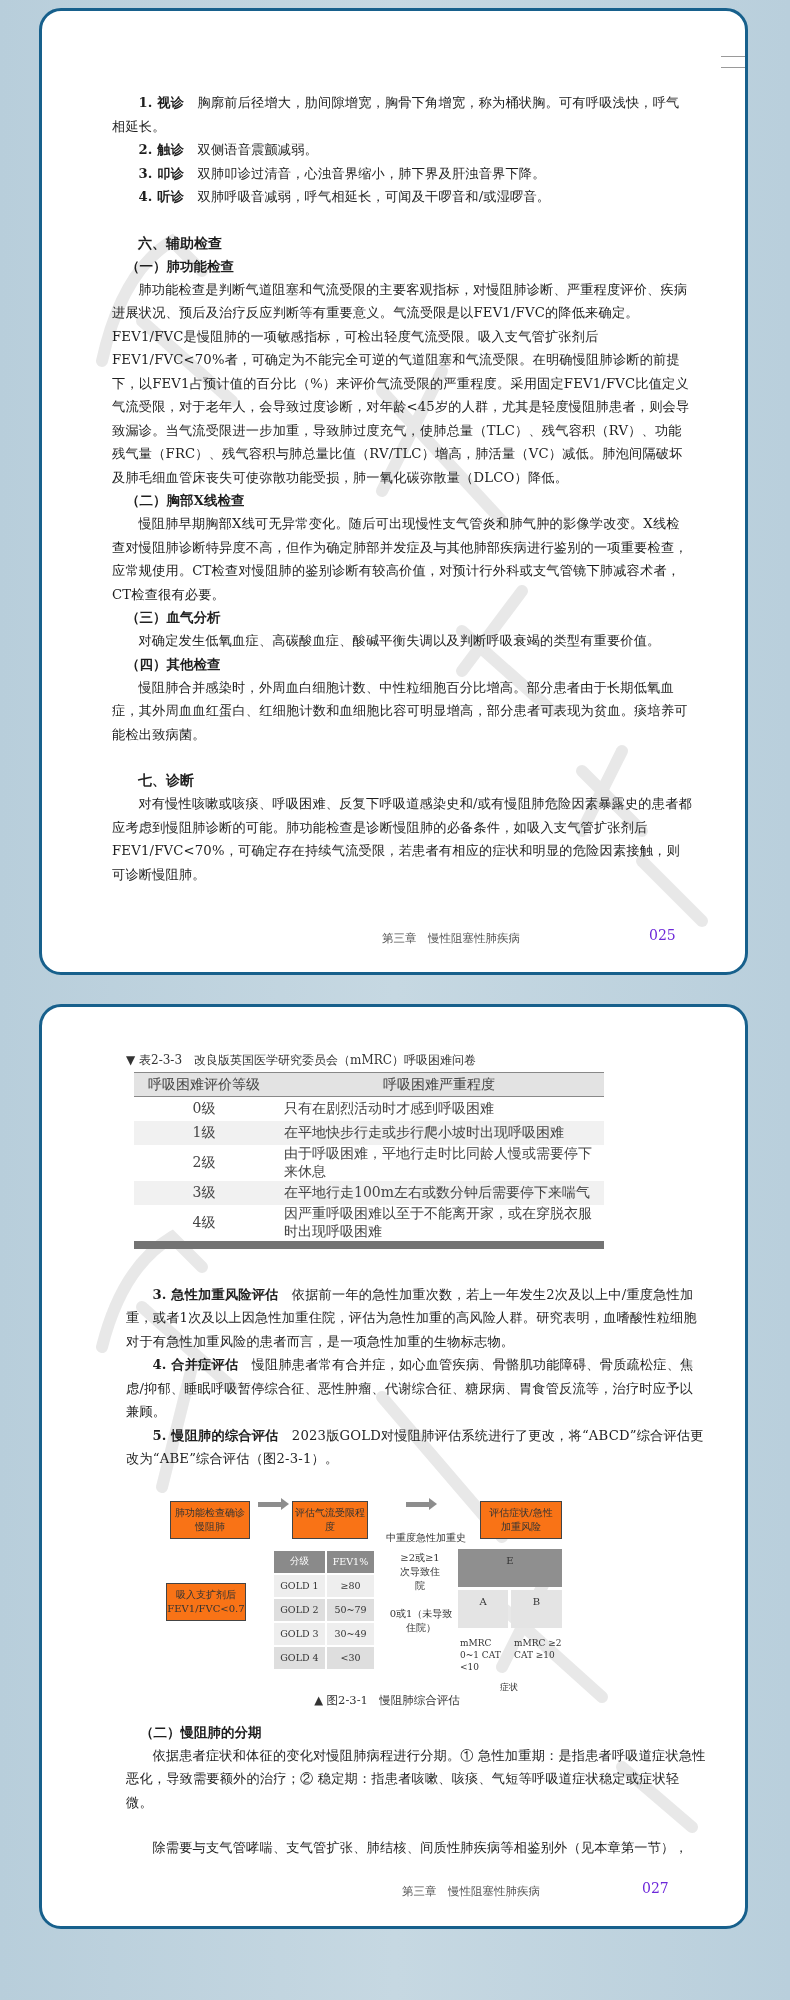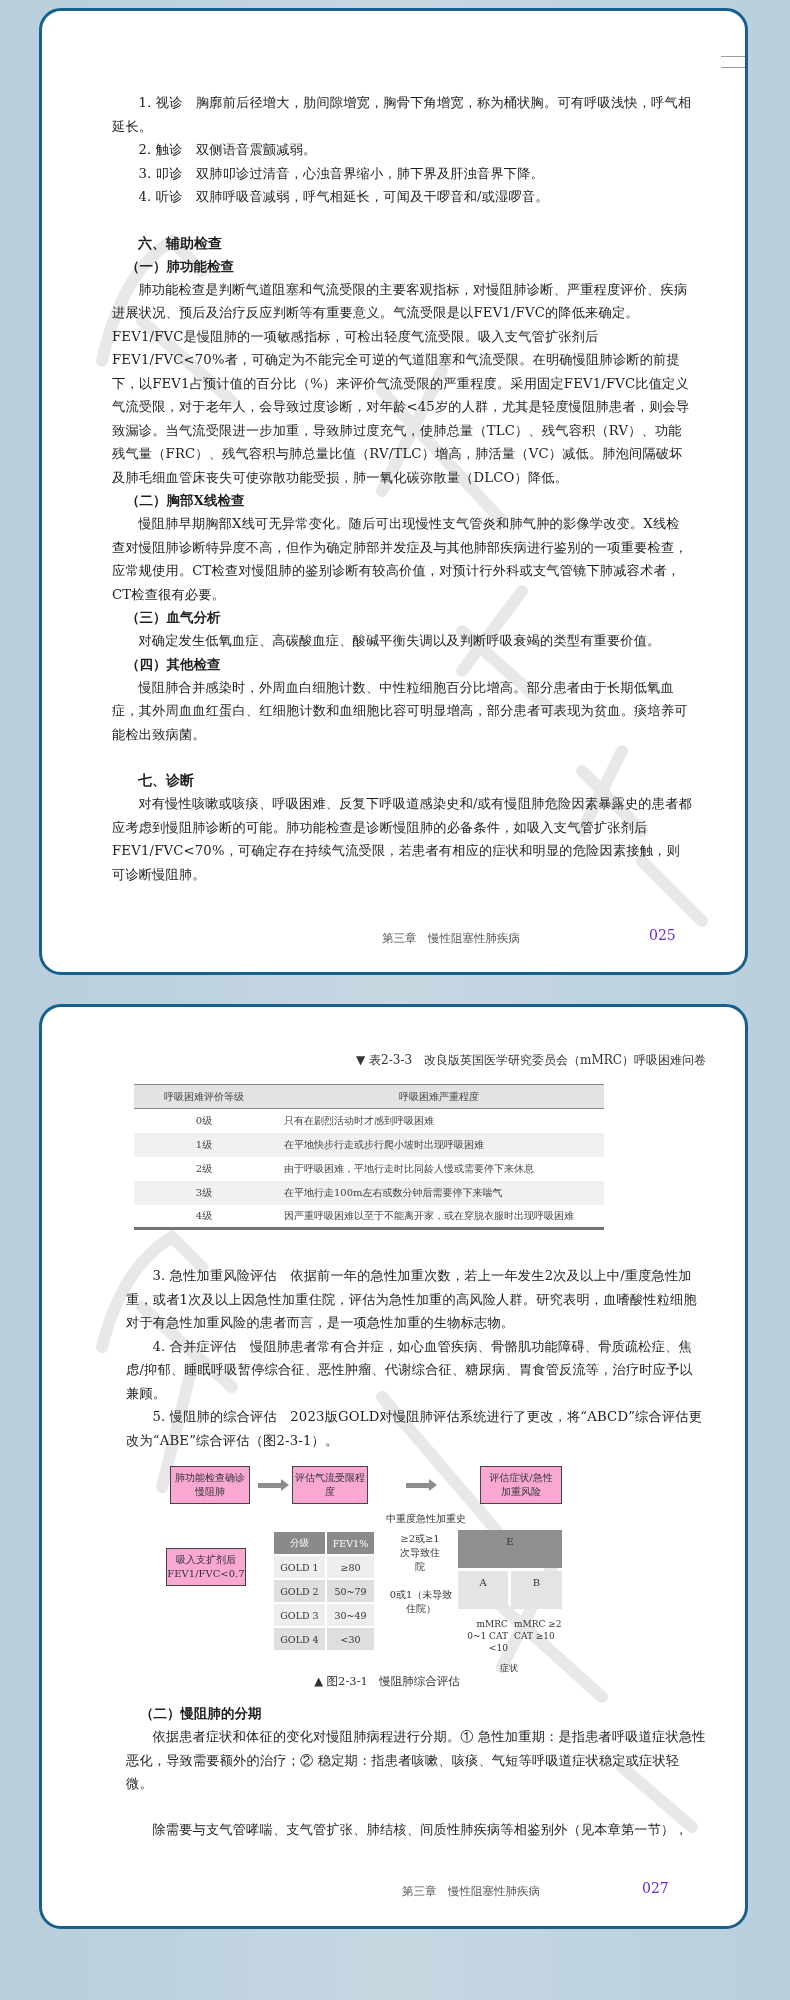"1. 视诊" .lead { font-weight: normal -> bold }
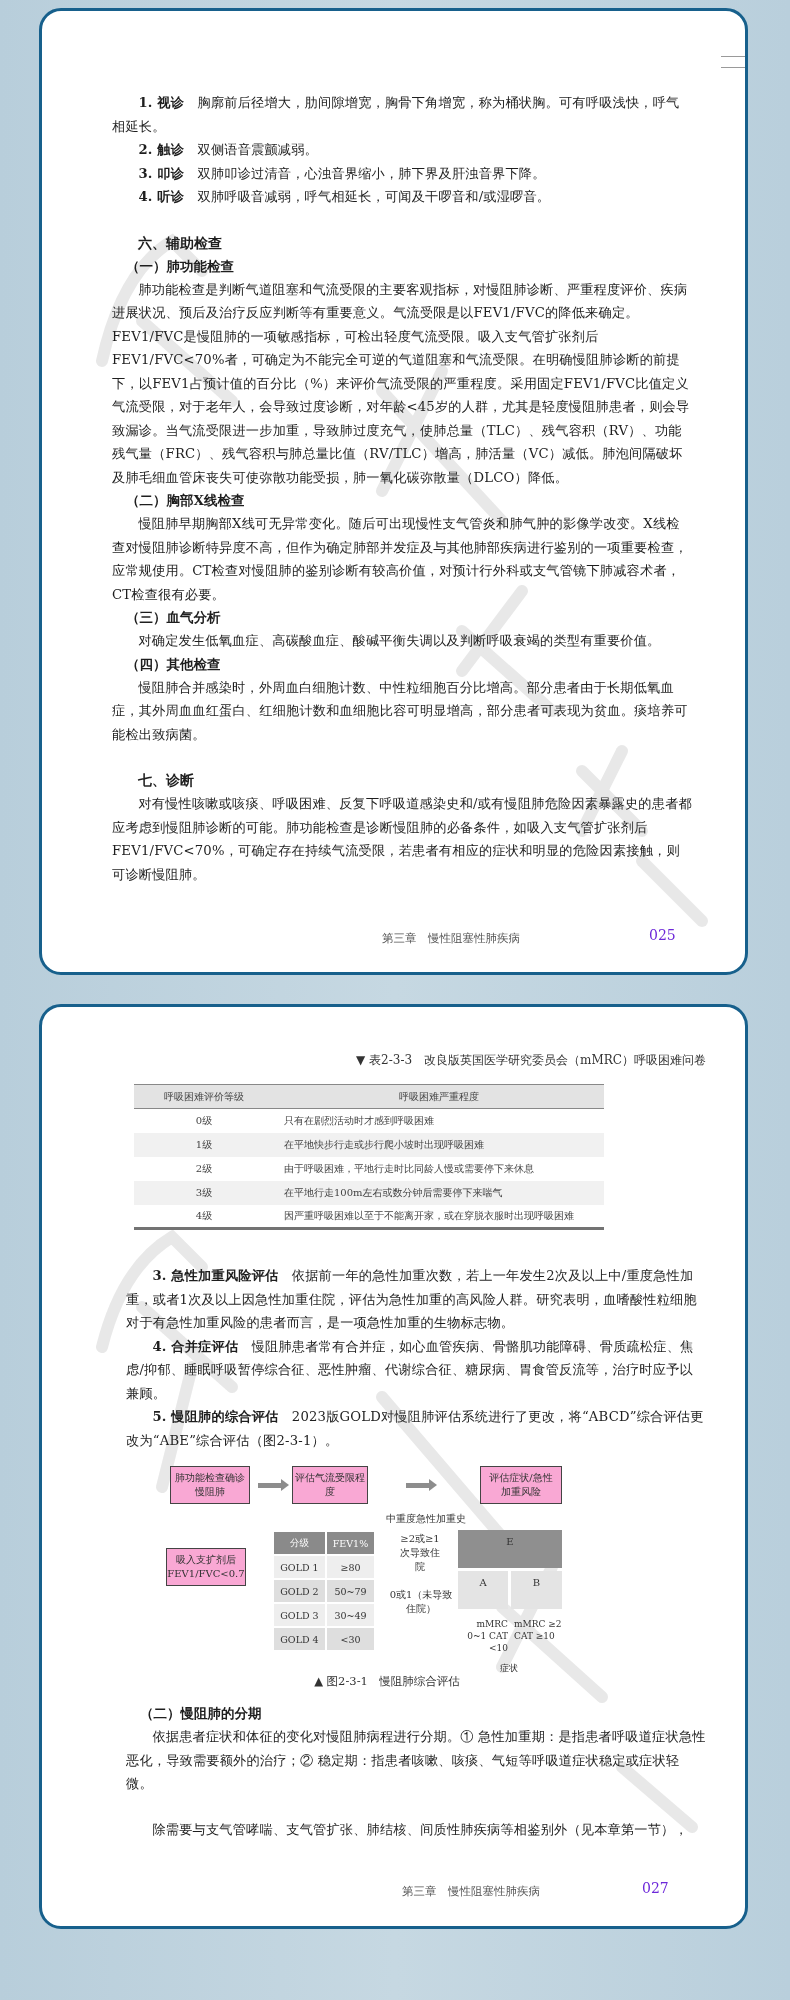"▼ 表2-3-3 改良版英国医学研究委员会（mMRC）呼吸困难问卷" .tbl-caption { margin-bottom: 15px -> 3px; text-align: right -> none }
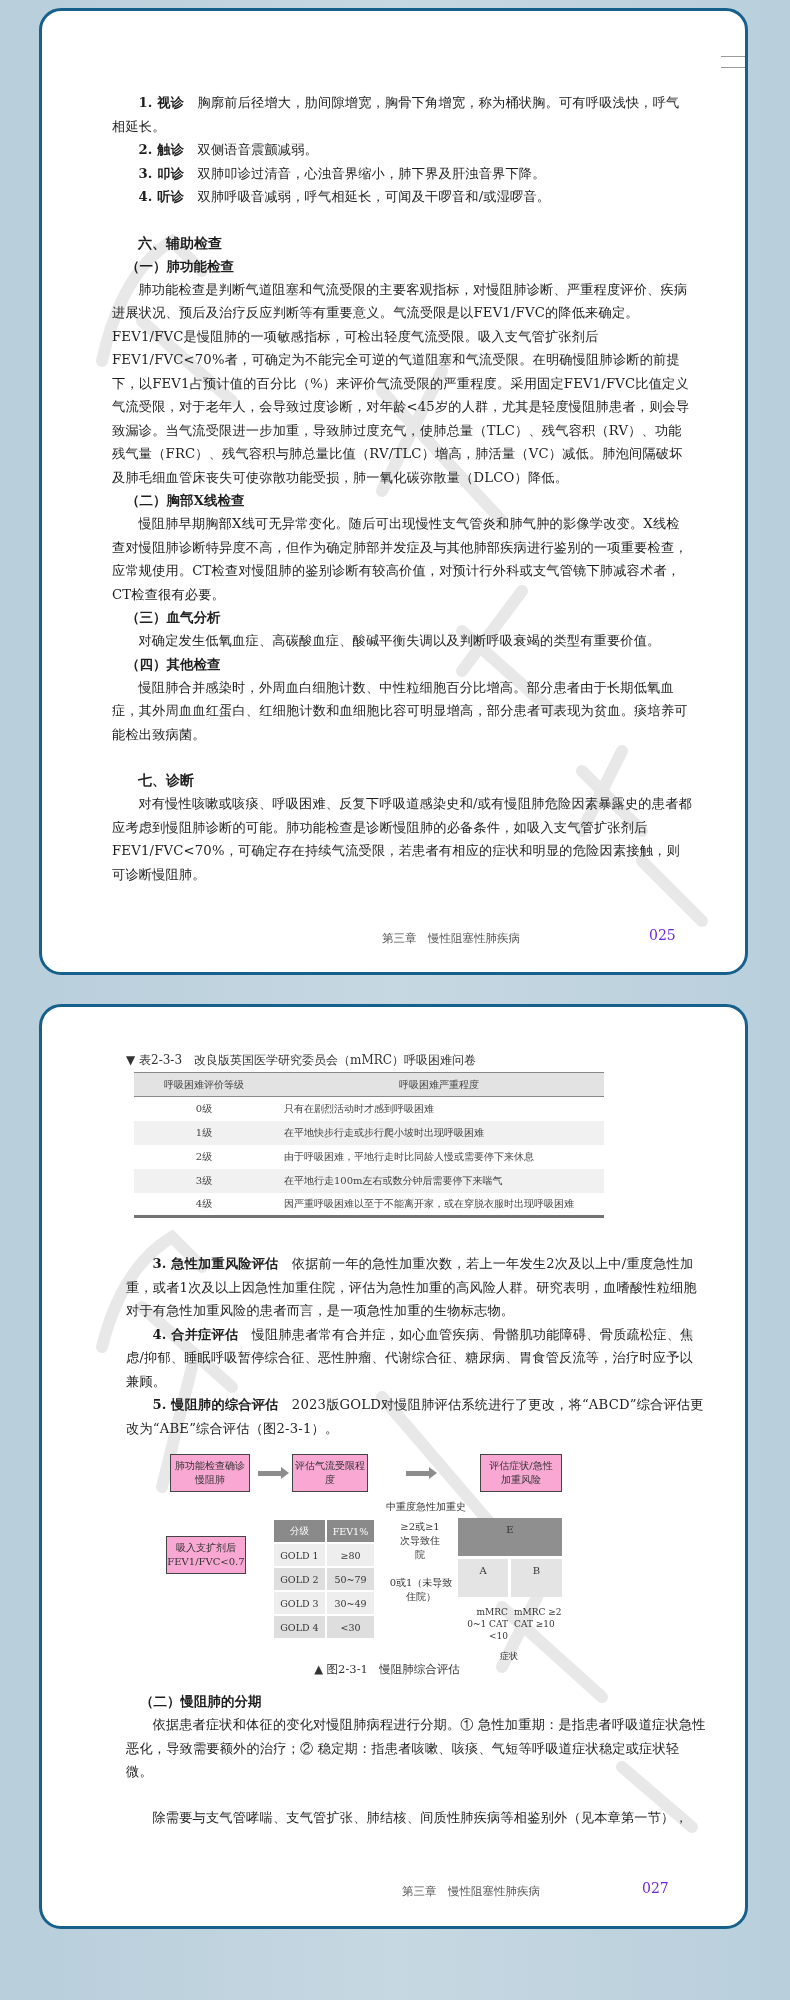"呼吸困难评价等级" table.mmrc { border-bottom: 3px solid #737373 -> 8px solid #737373; font-size: 10px -> 14px }
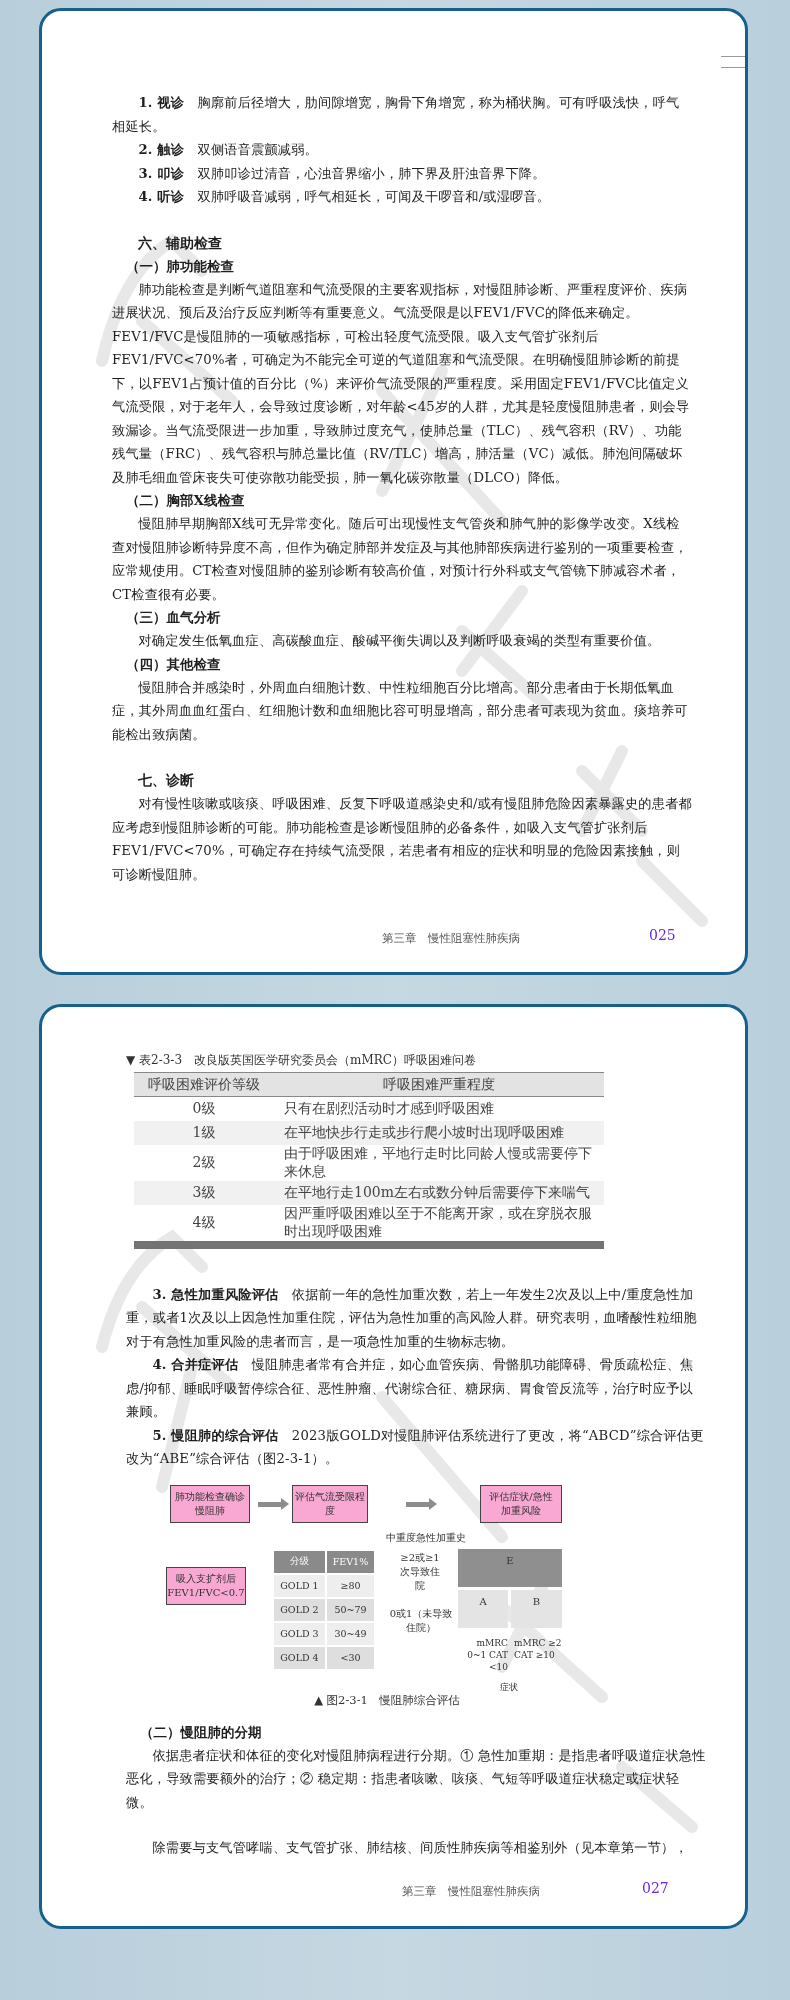"肺功能检查确诊慢阻肺" .dbox { background: #f9a8d4 -> #f97316; margin-top: none -> 16px }
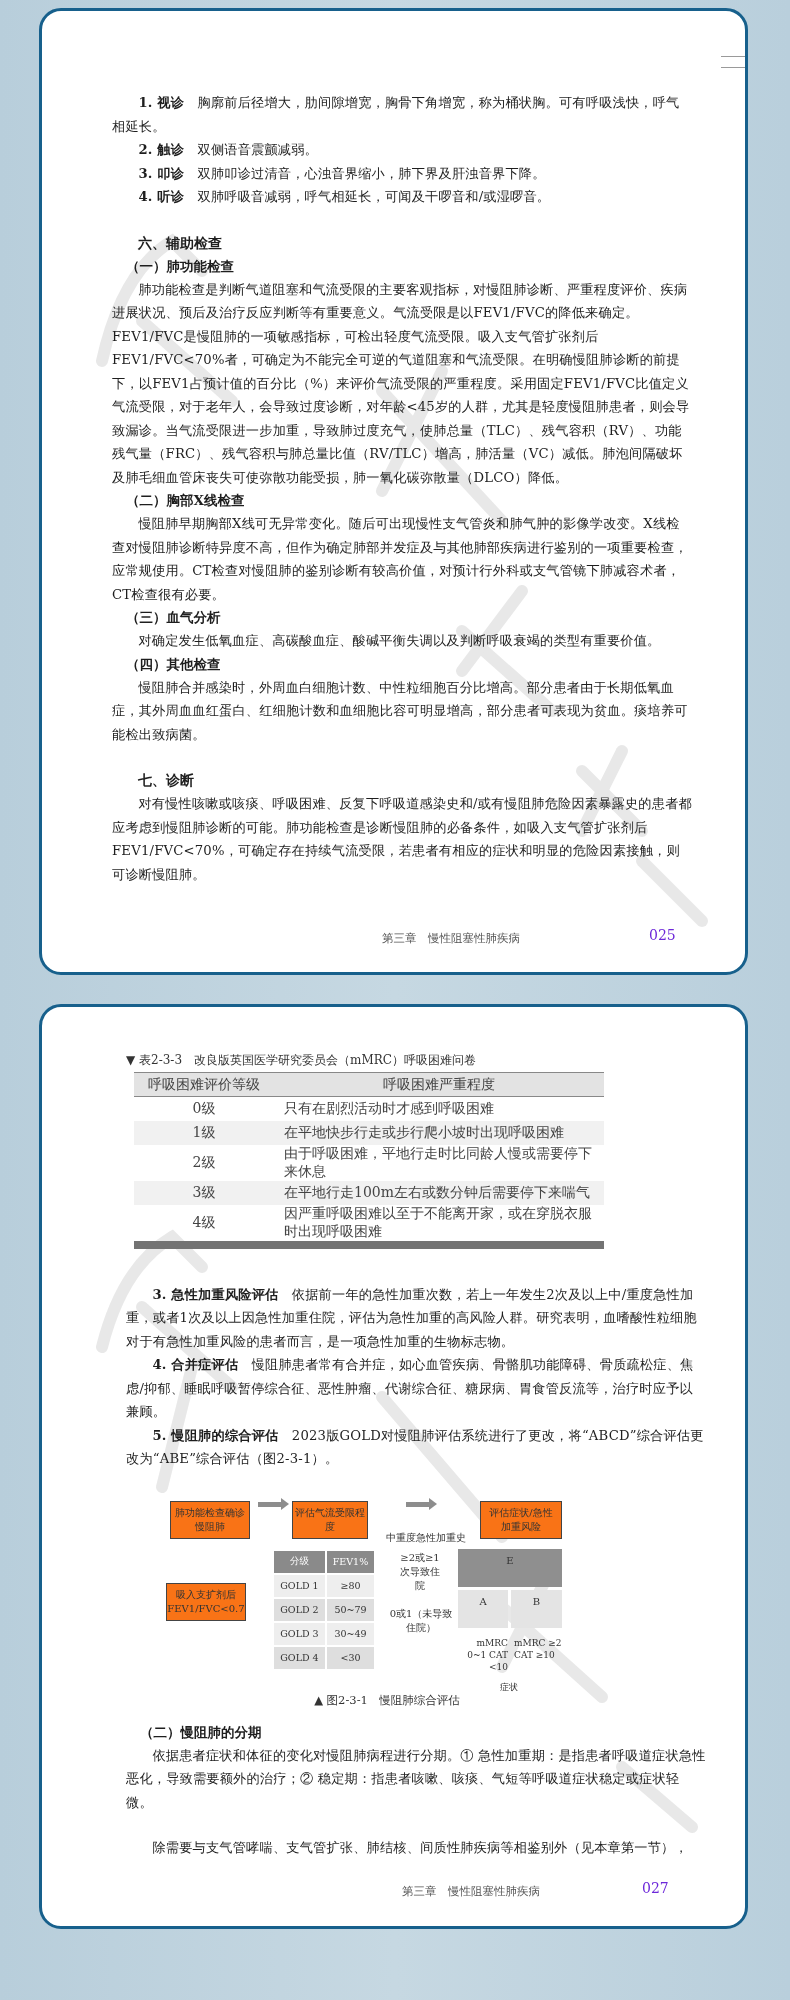"mMRC 0~1 CAT <10" div { text-align: right -> none }
